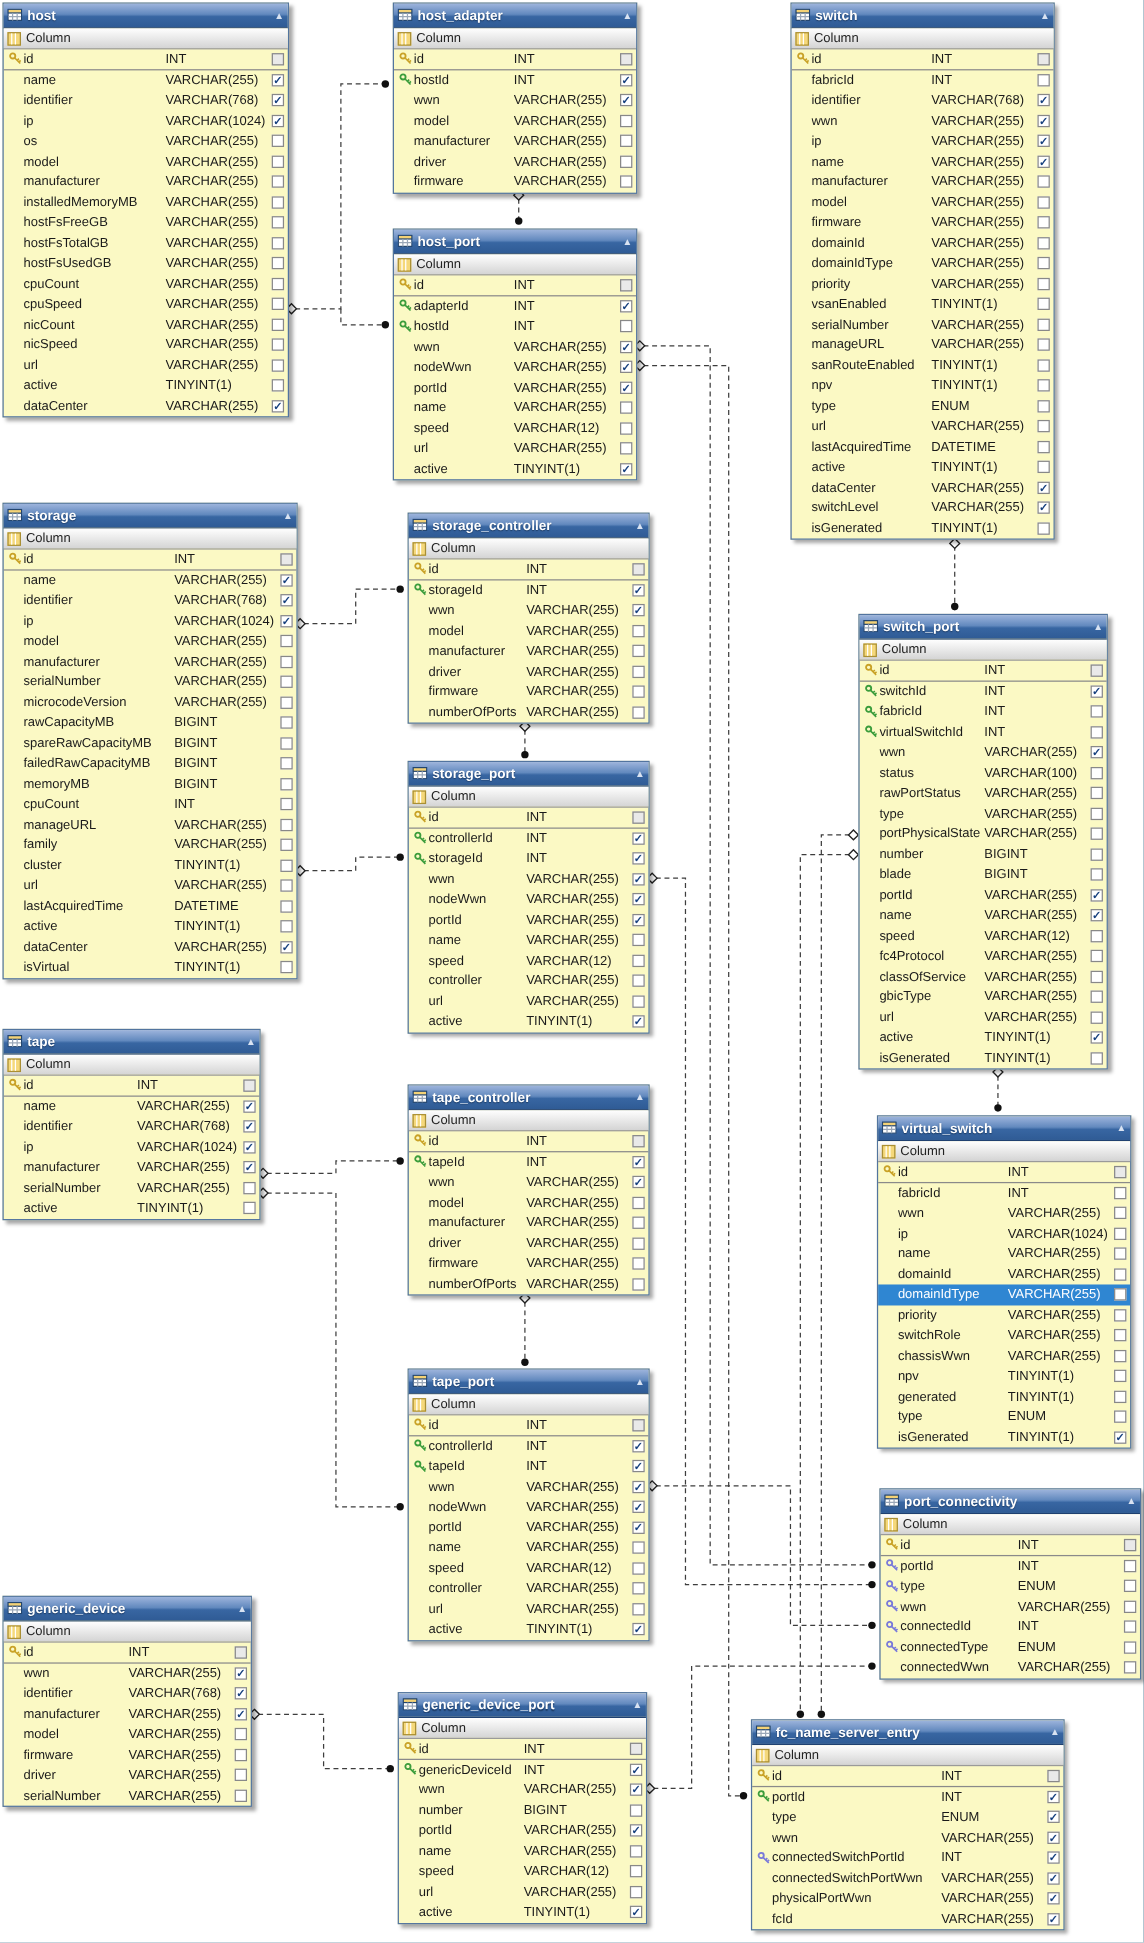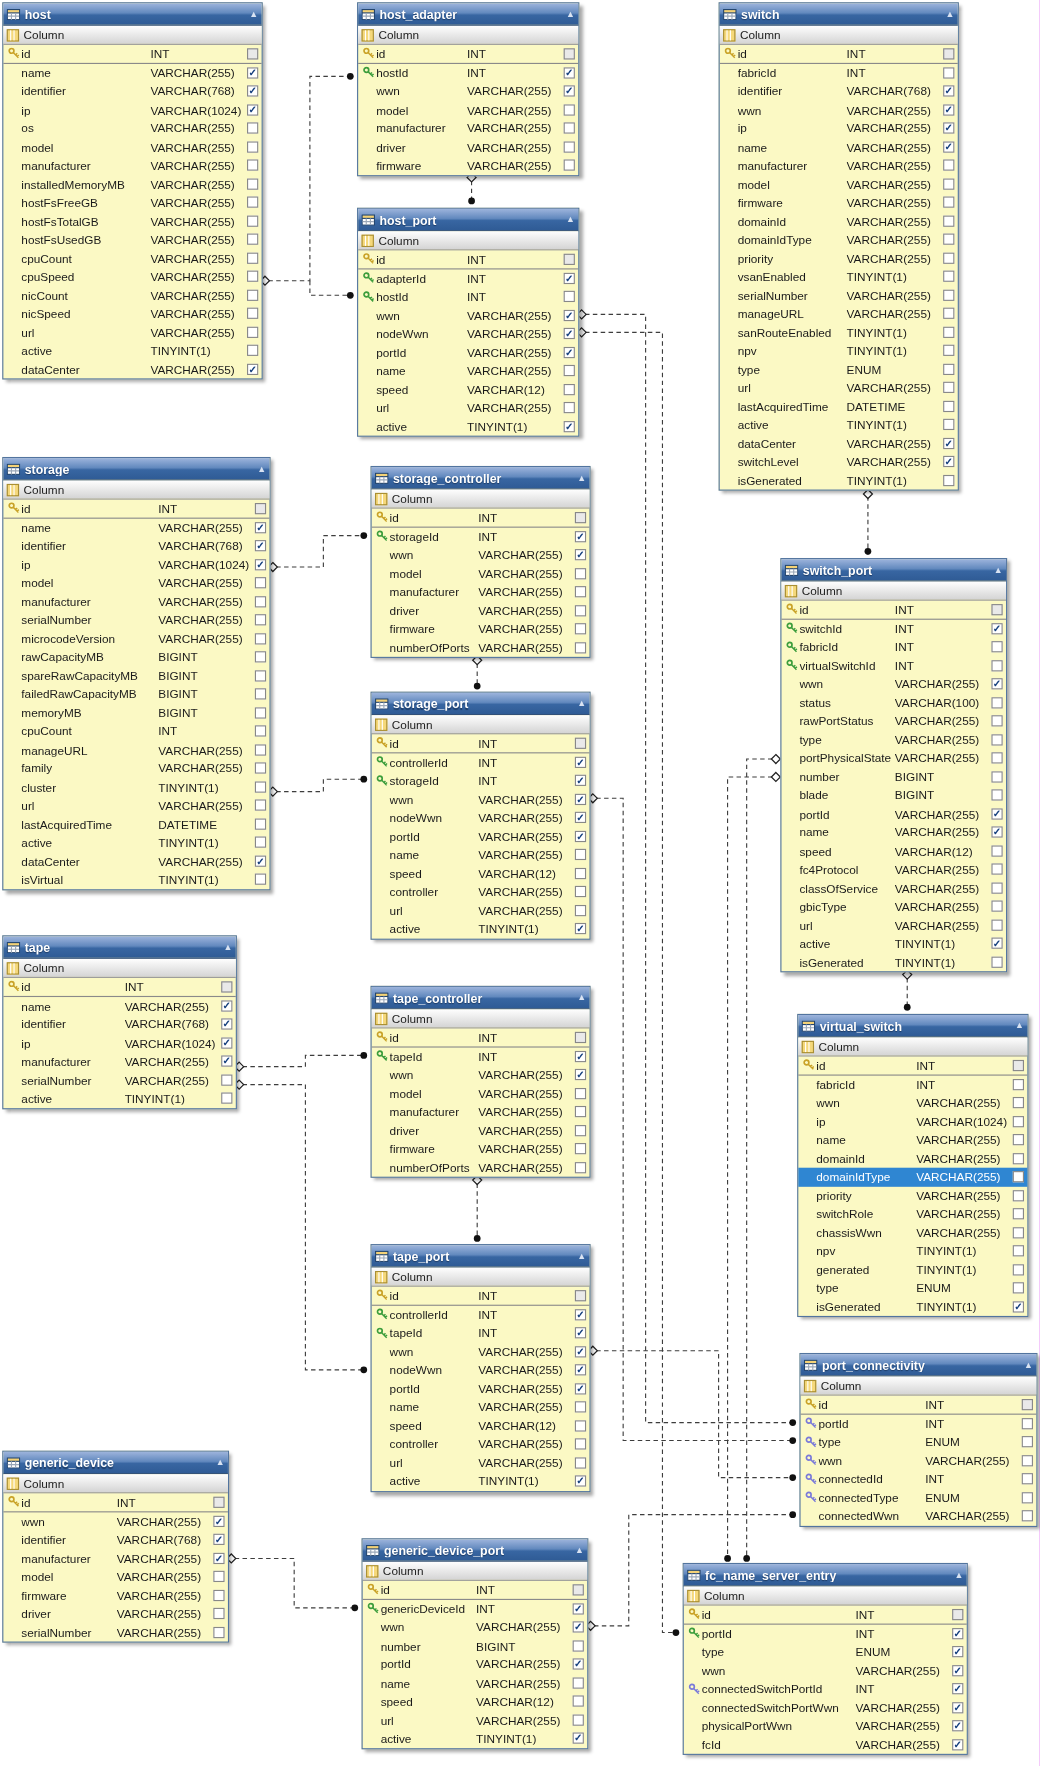"host" #viewport { background: #d946ef -> #0c4a6e }
